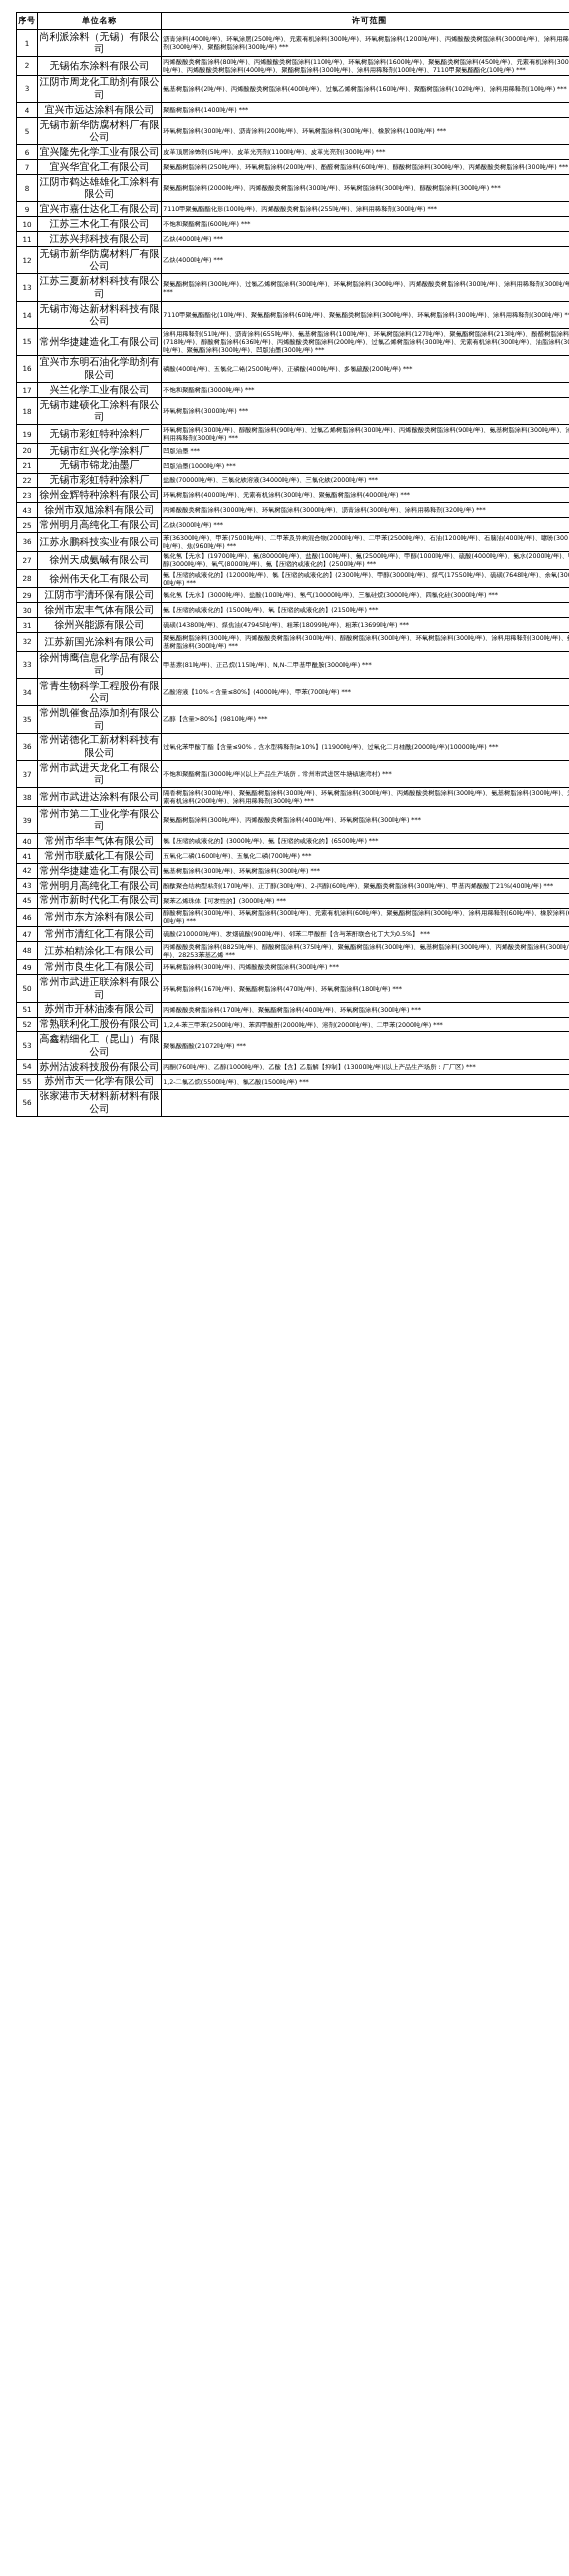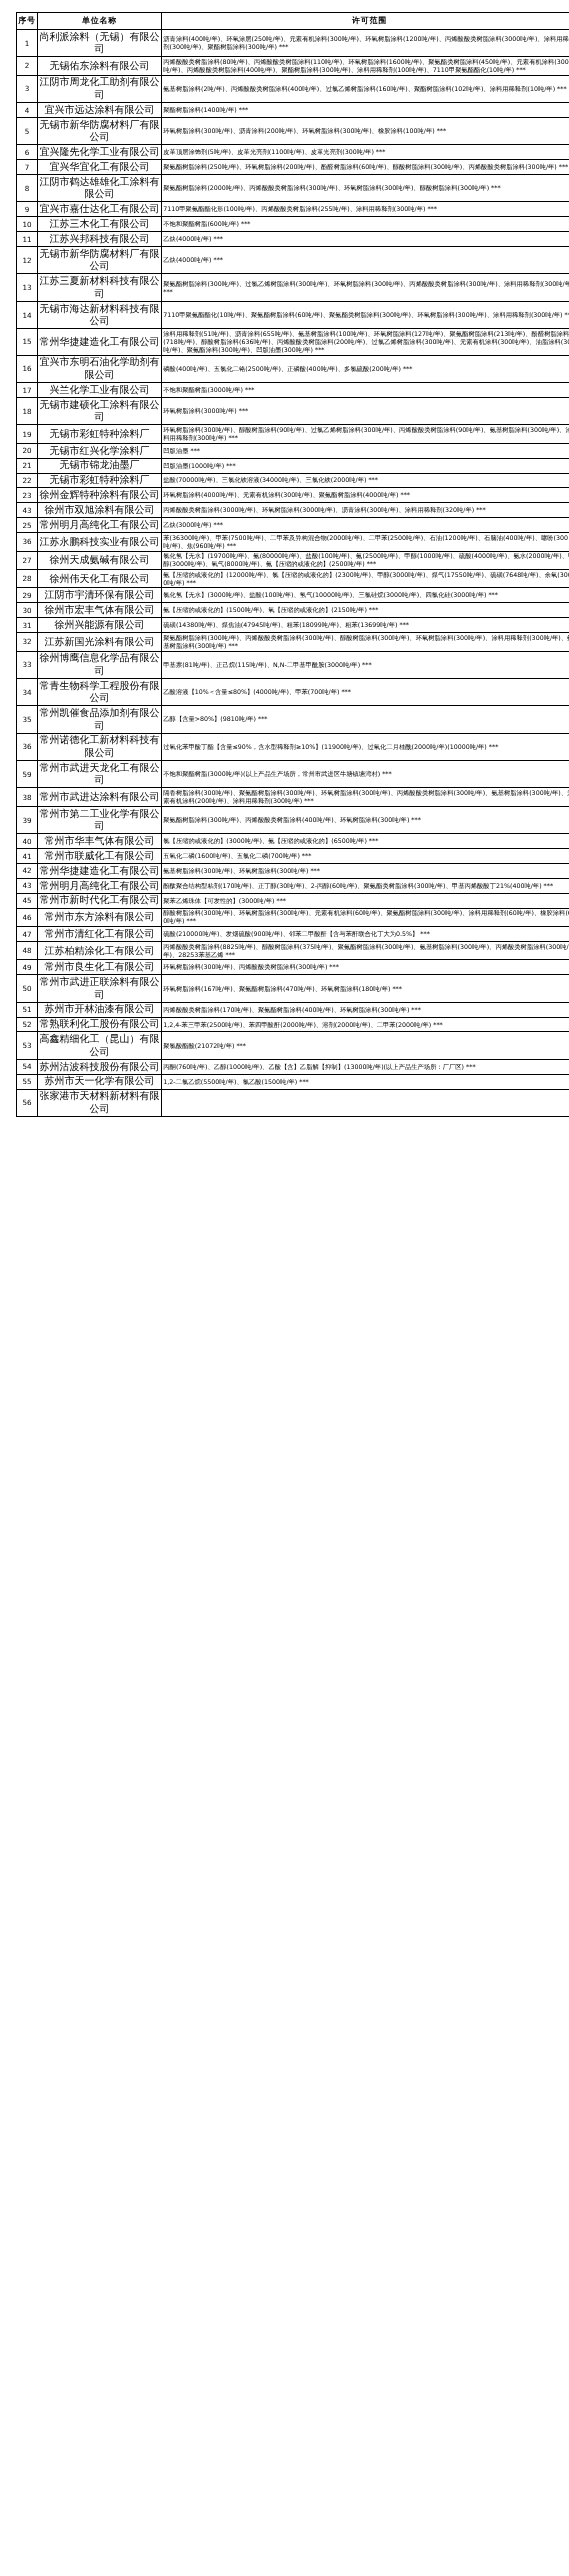"59" td.idx { text: 59 -> 37 }
